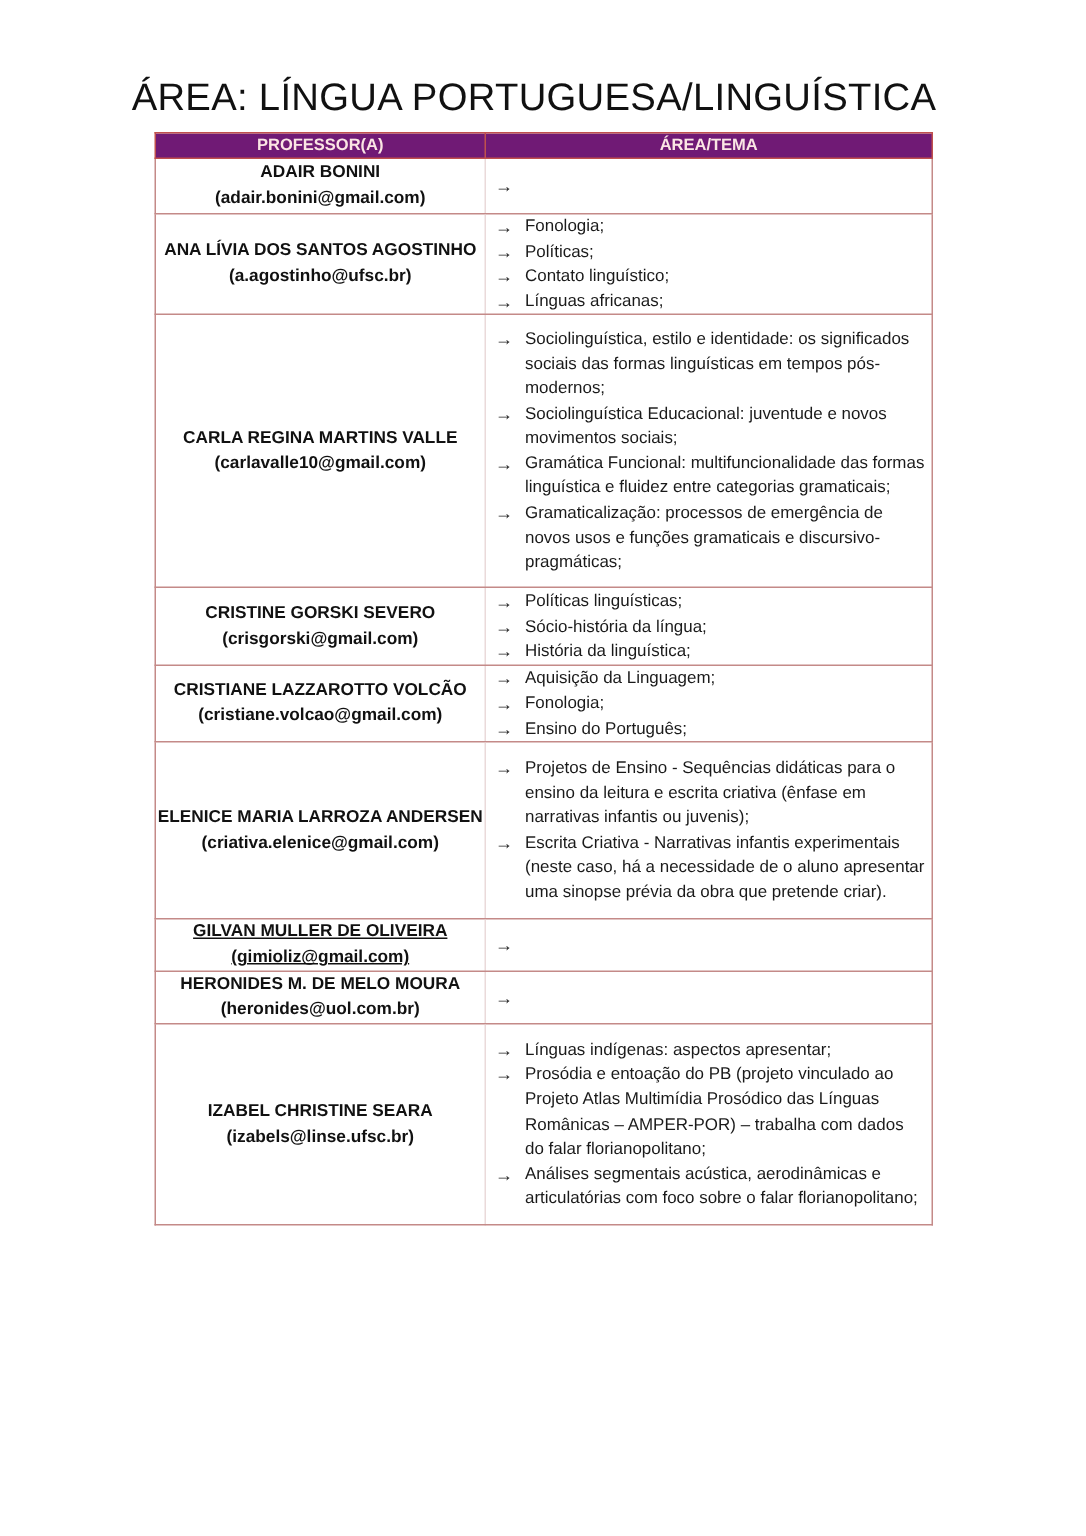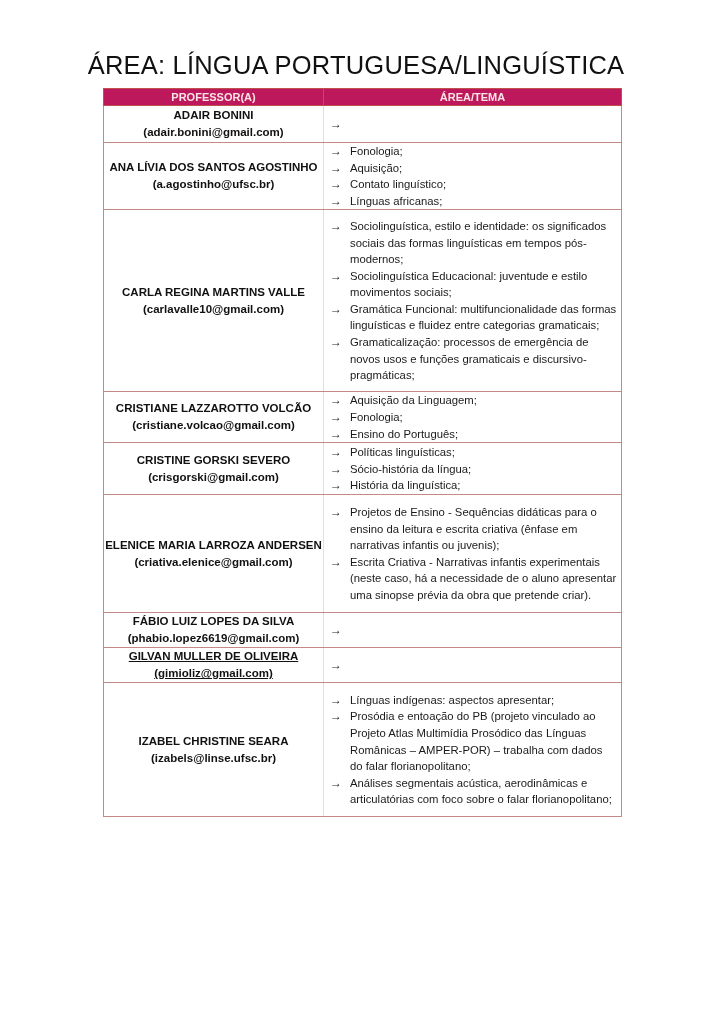"PROFESSOR(A)" table.grid th { background: #be185d -> #701a75 }
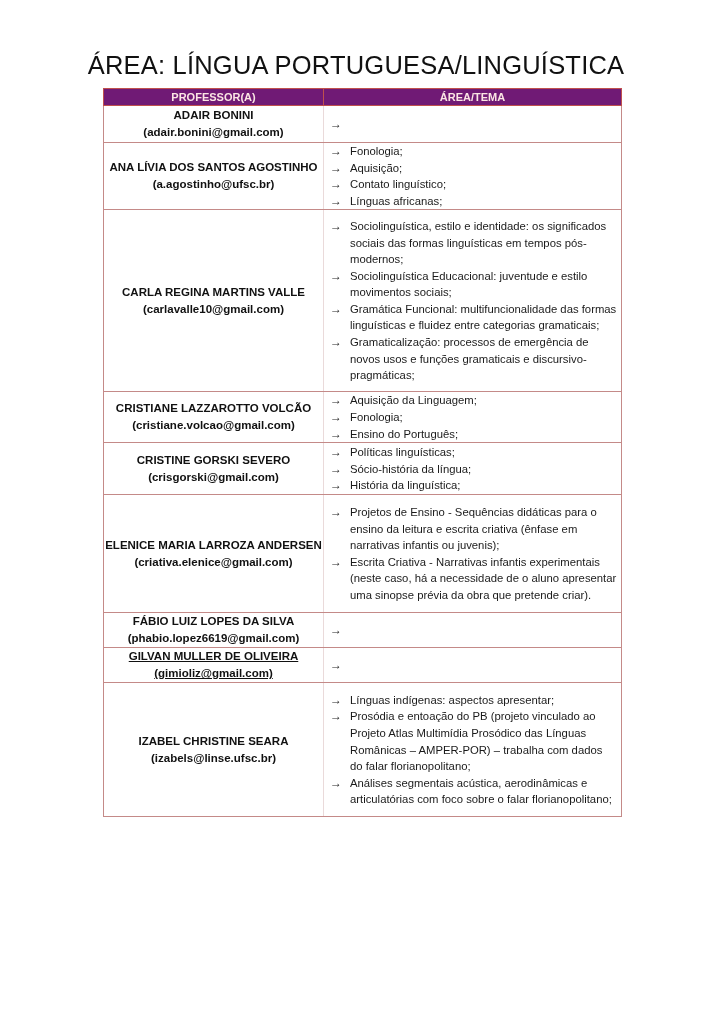"Aquisição;" span { text: Aquisição -> Políticas }
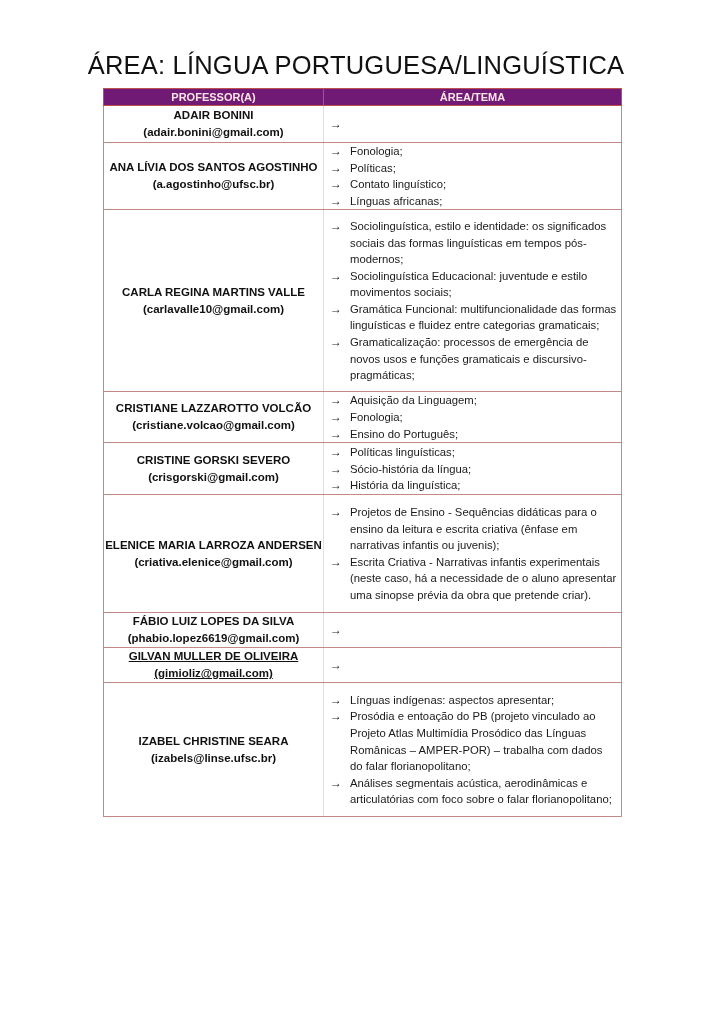"Sociolinguística Educacional: juventude" span { text: estilo -> novos }
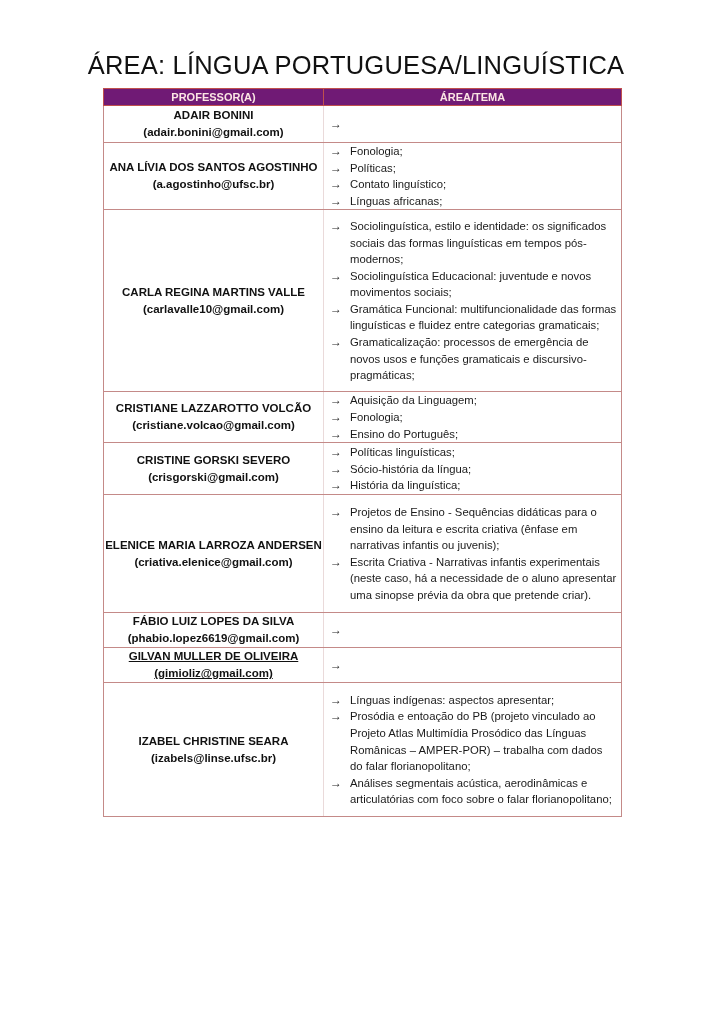"Gramática Funcional: multifuncionalidade" span { text: linguísticas -> linguística }
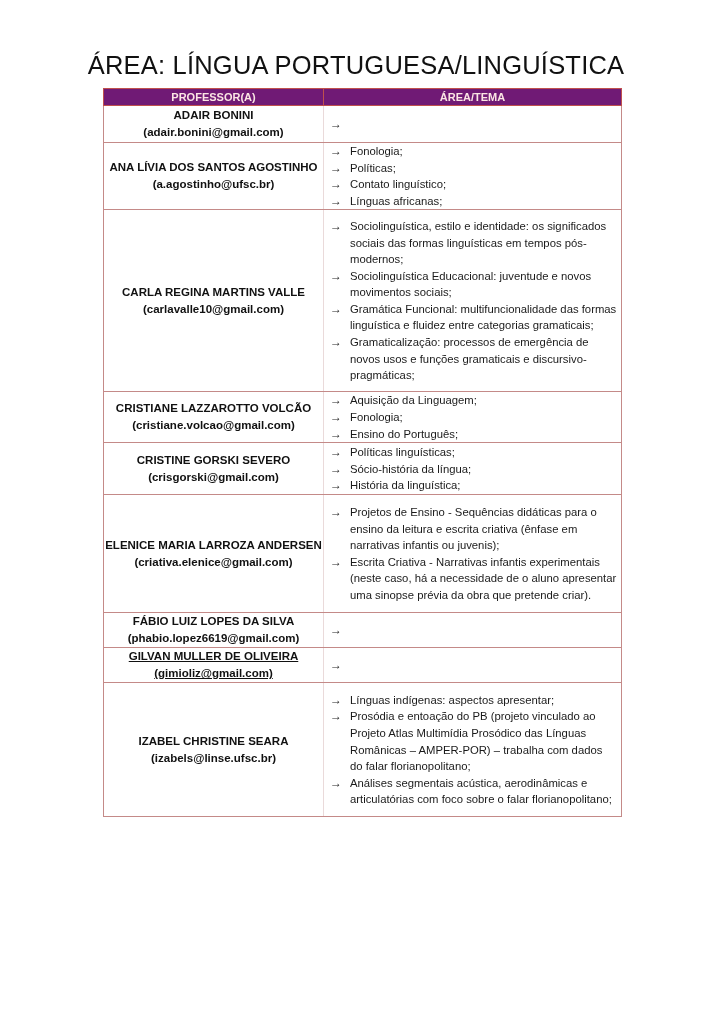"CRISTIANE LAZZAROTTO VOLCÃO" tr { order: before "CRISTINE GORSKI SEVERO" -> after "CRISTINE GORSKI SEVERO" }
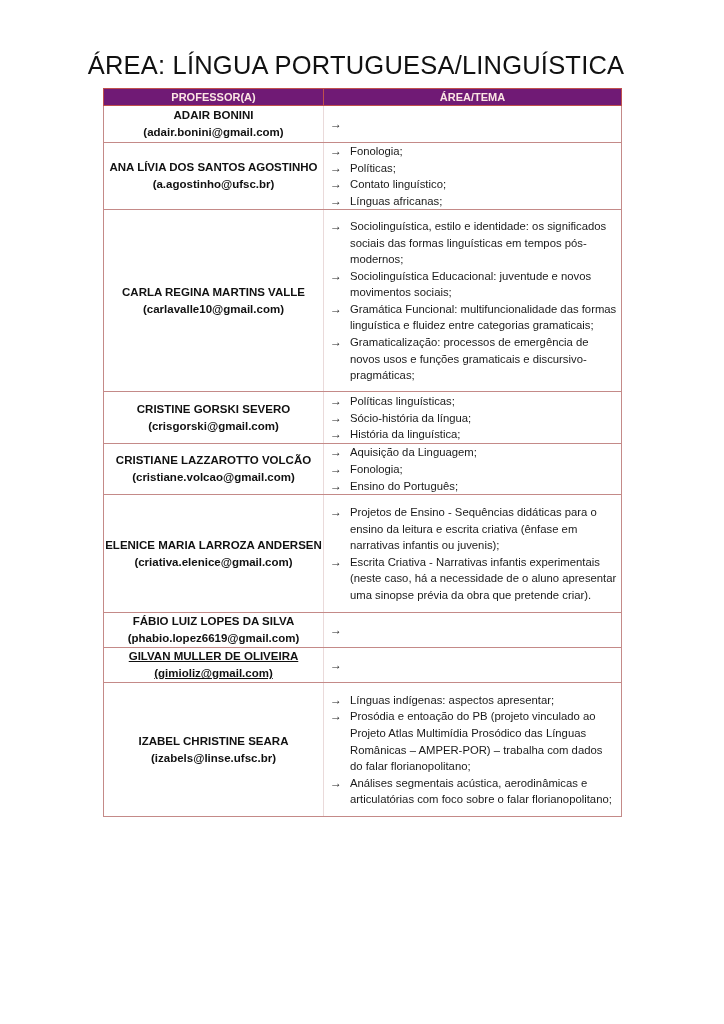"FÁBIO LUIZ LOPES DA SILVA" tr { html: <tr> <td> <div>FÁBIO LUIZ LOPES DA SILVA</div> <div>(phabio.lopez6619@gmail.com)</div> </td> <td><span>→</span></td> </tr> -> none }
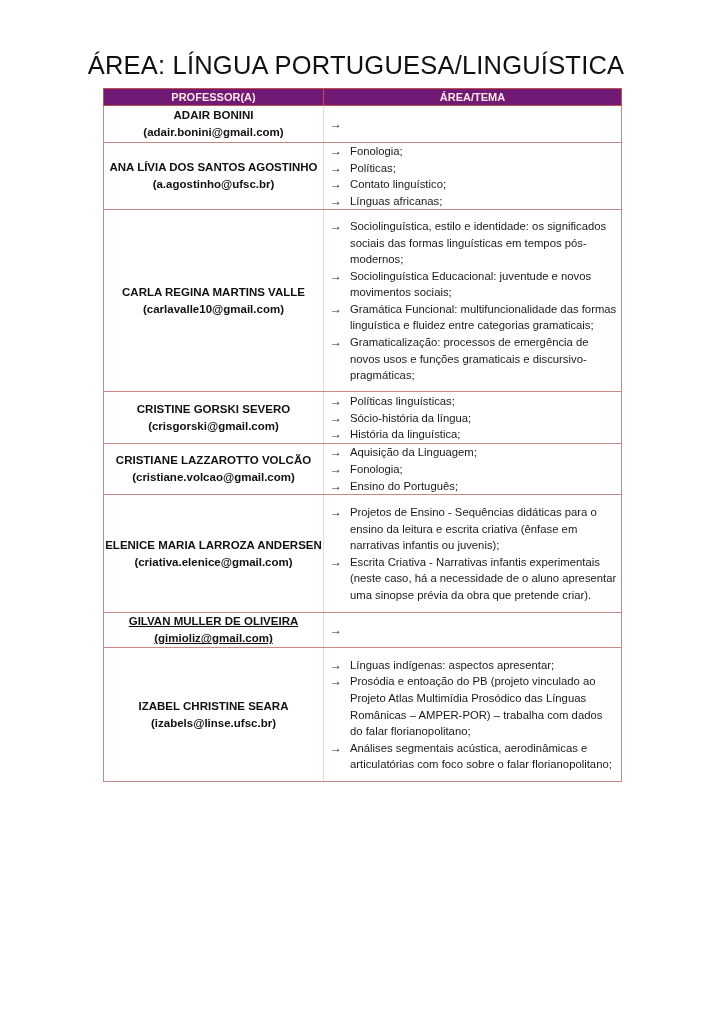"HERONIDES M. DE MELO MOURA" tr { html: none -> <tr> <td> <div>HERONIDES M. DE MELO MOURA</div> <div>(heronides@uol.com.br)</div> </td> <td><span>→</span></td> </tr> }
